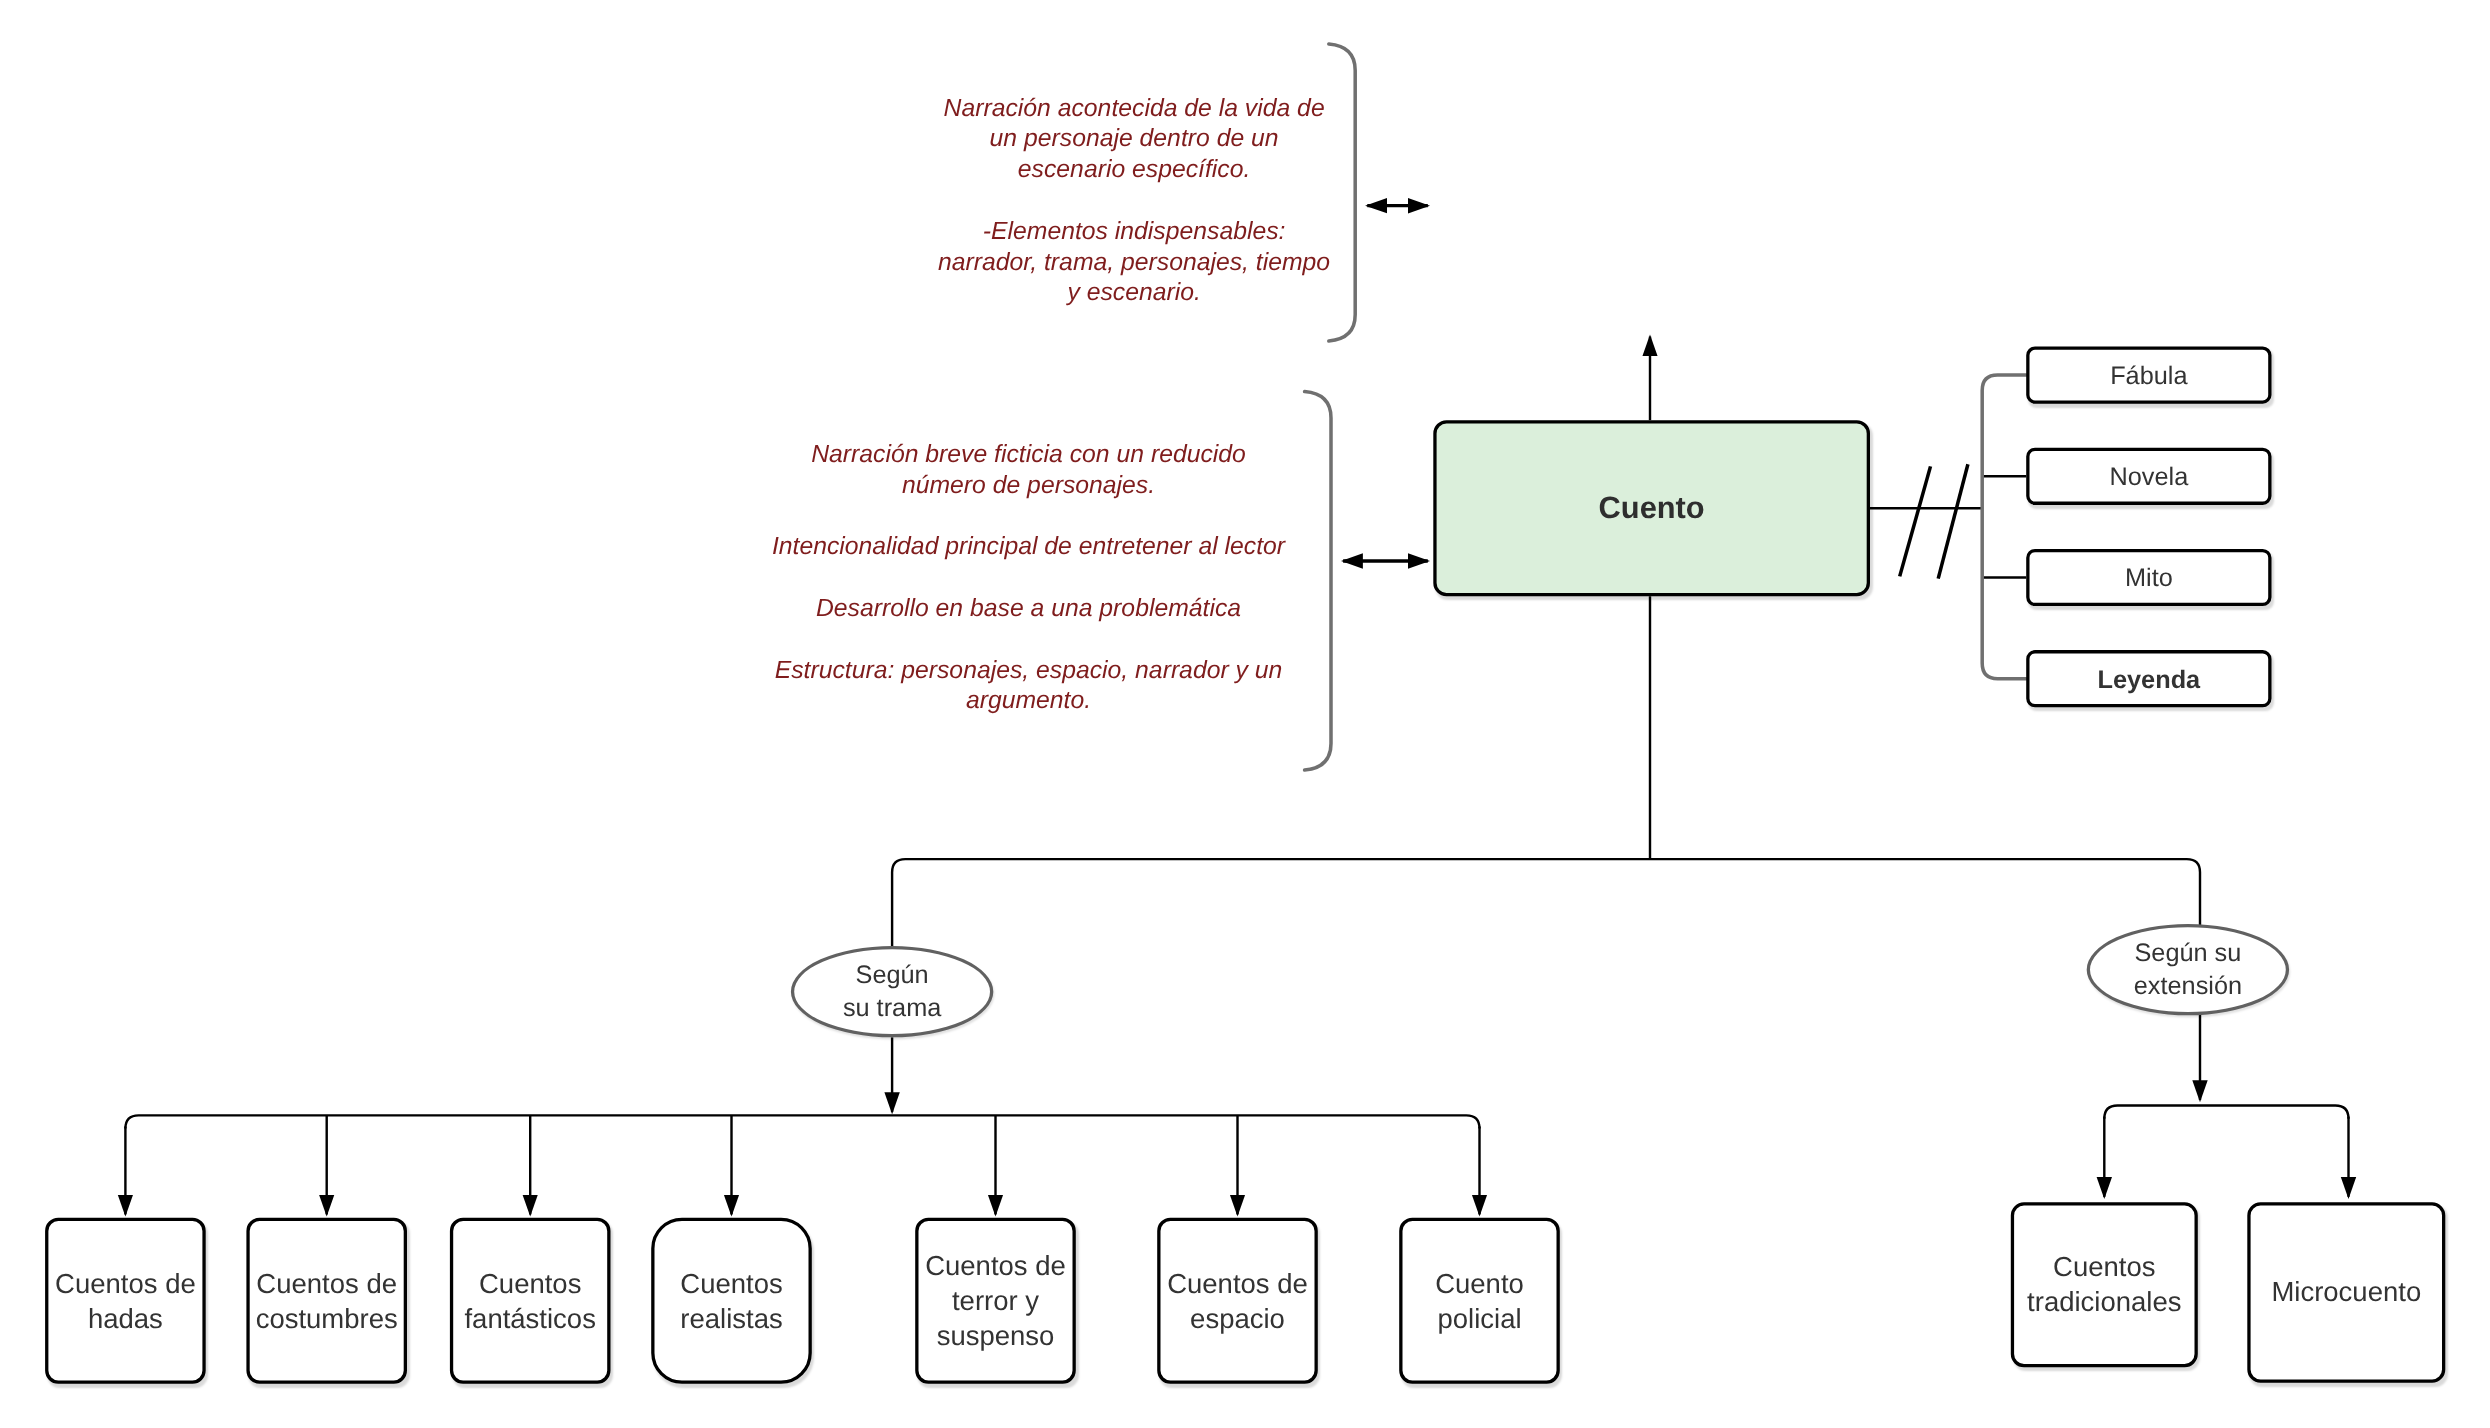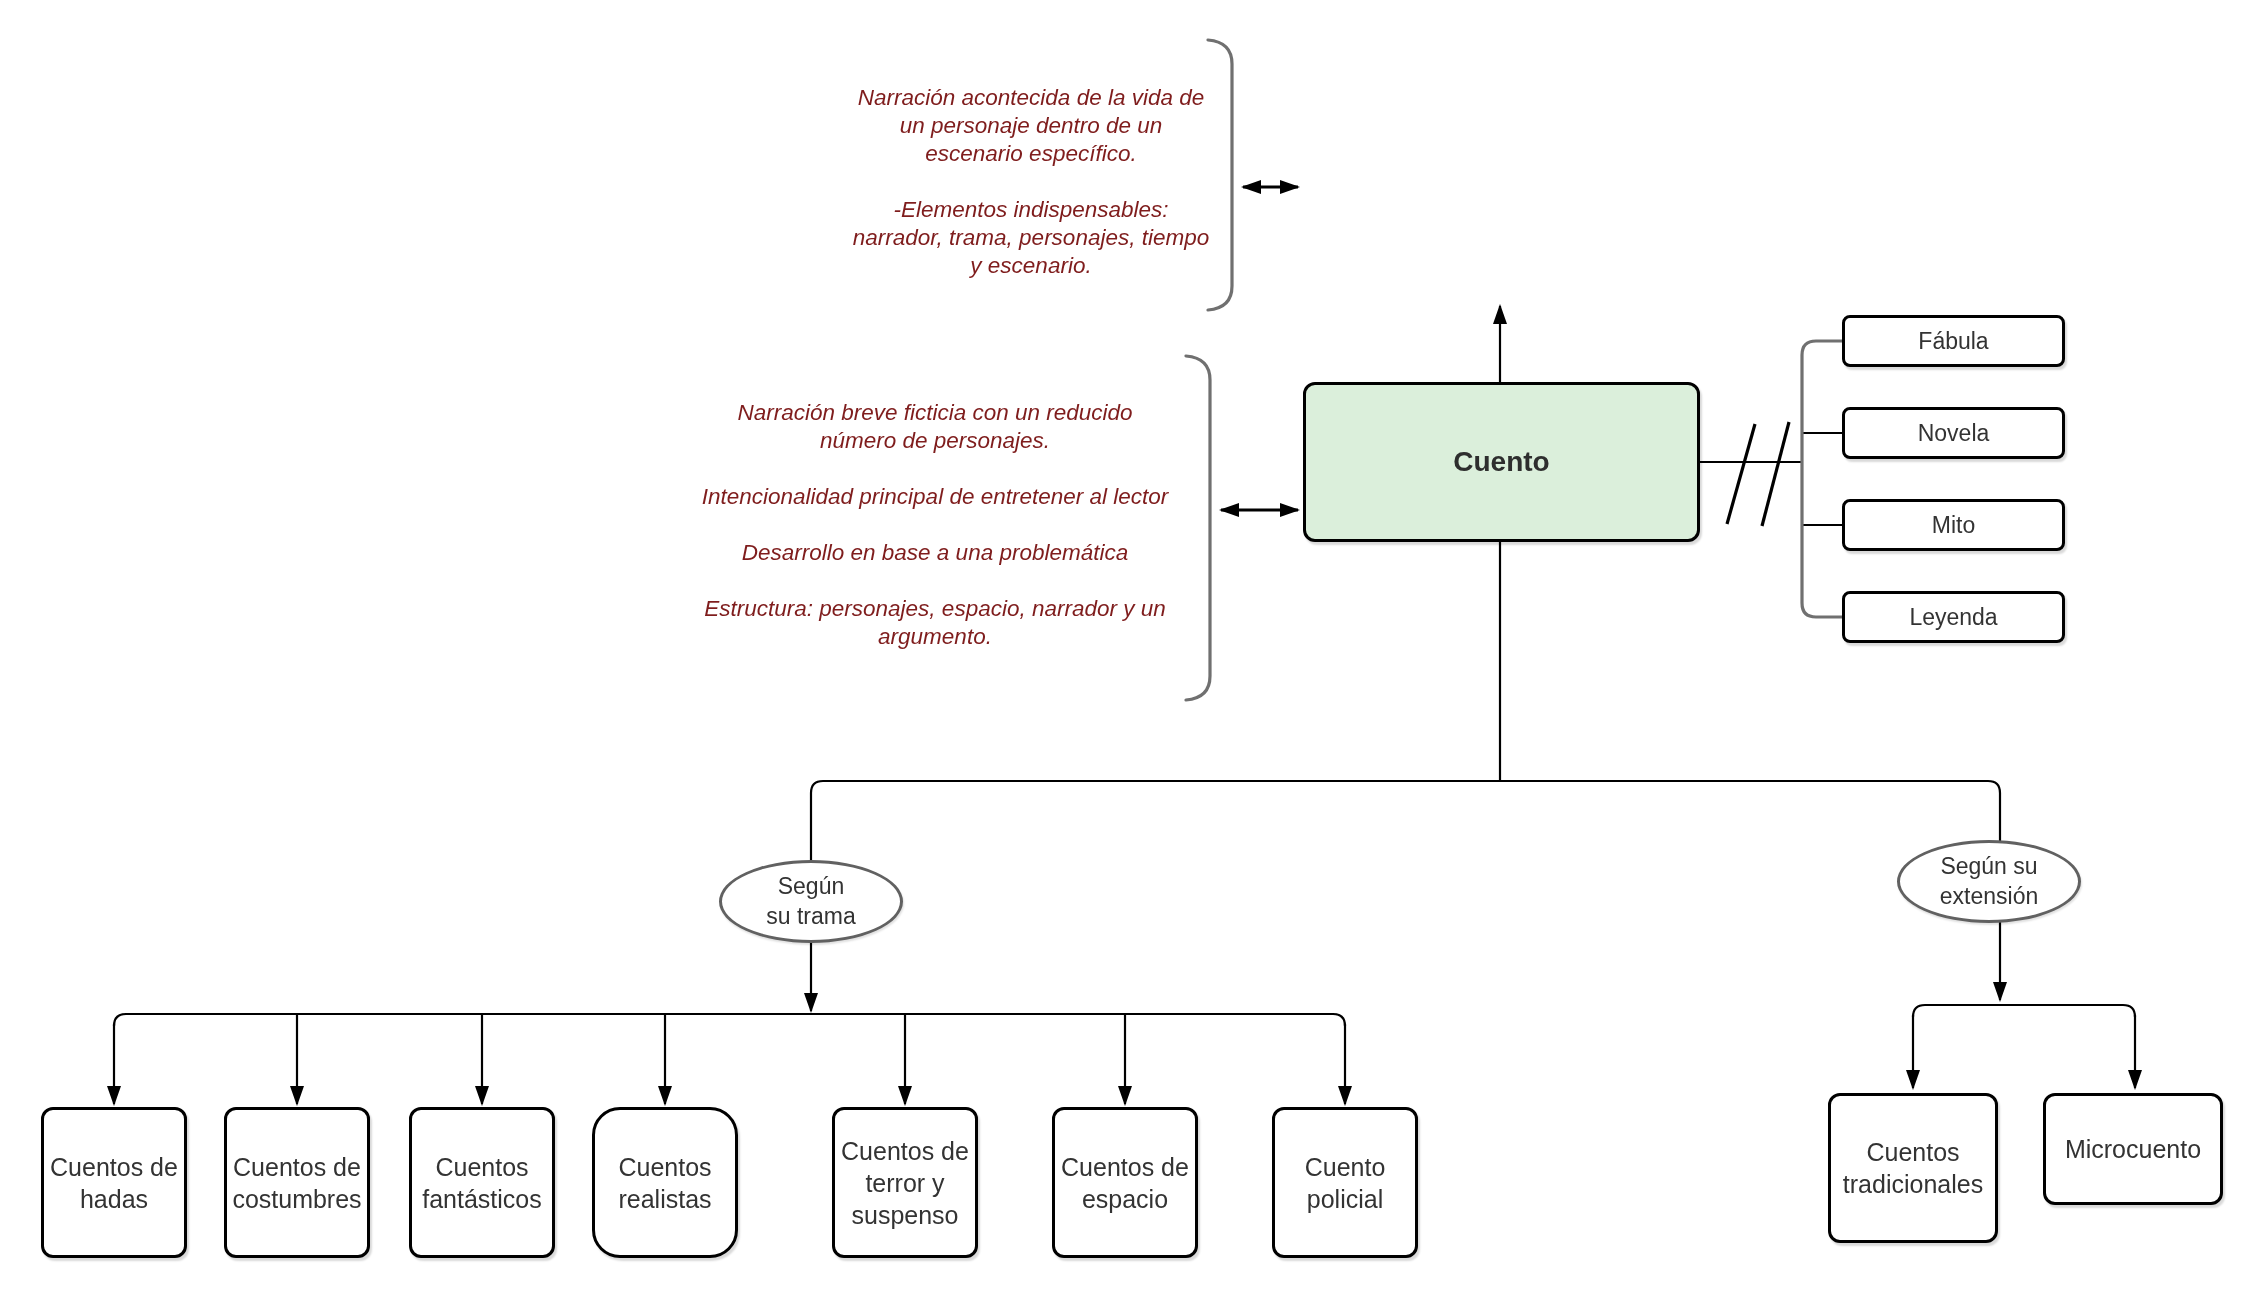"Leyenda" div.node { font-weight: none -> bold }
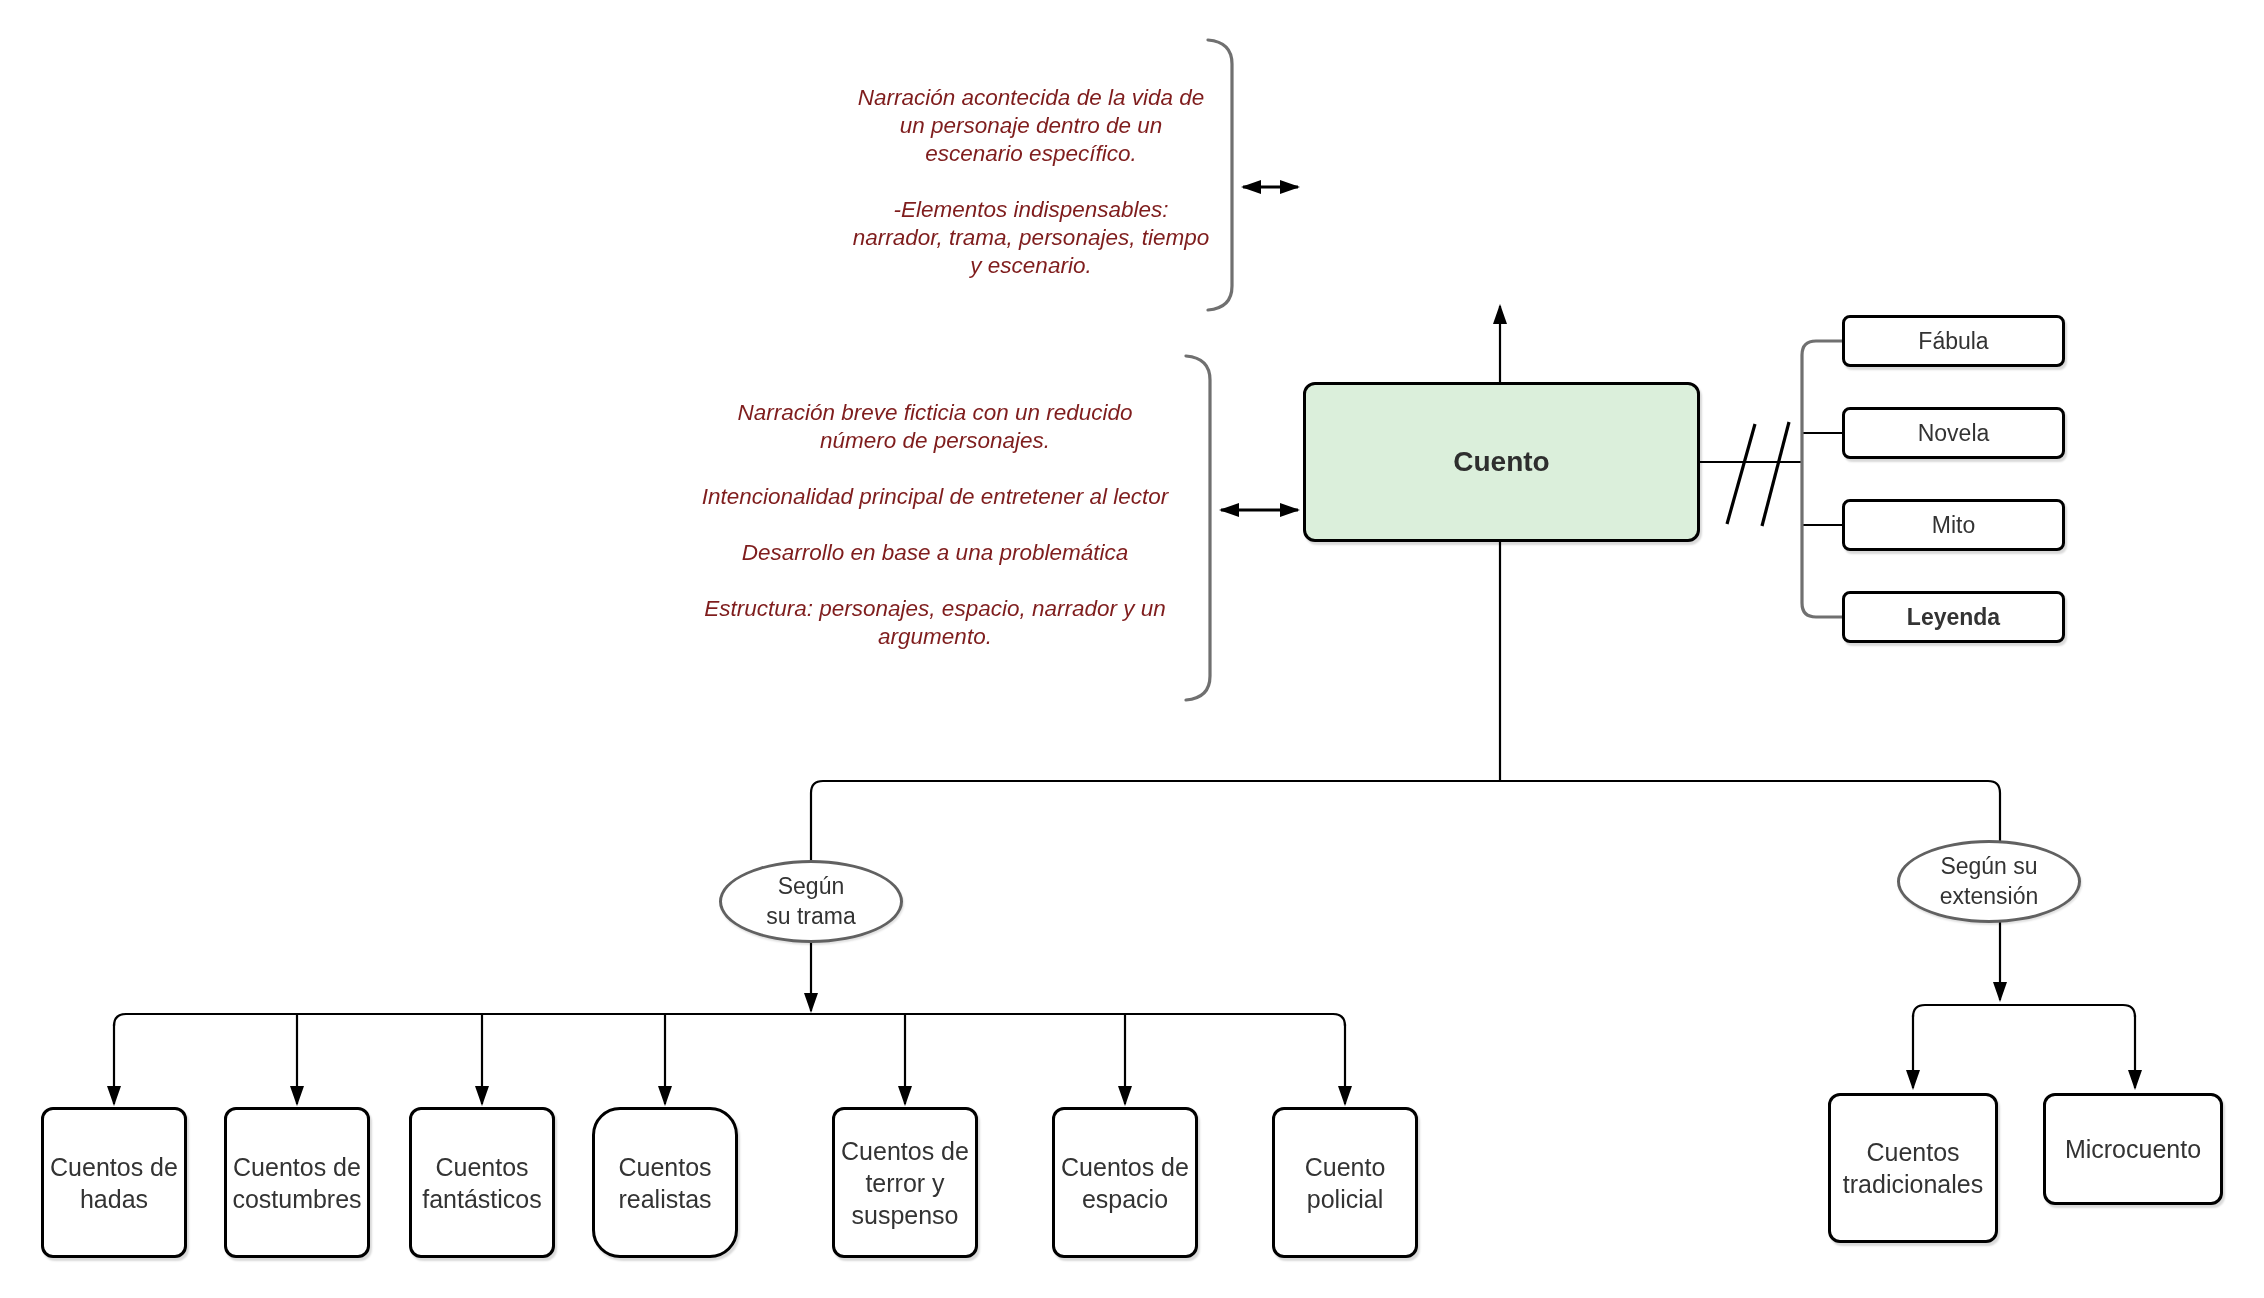"Microcuento" div.node { height: 112px -> 164px }
